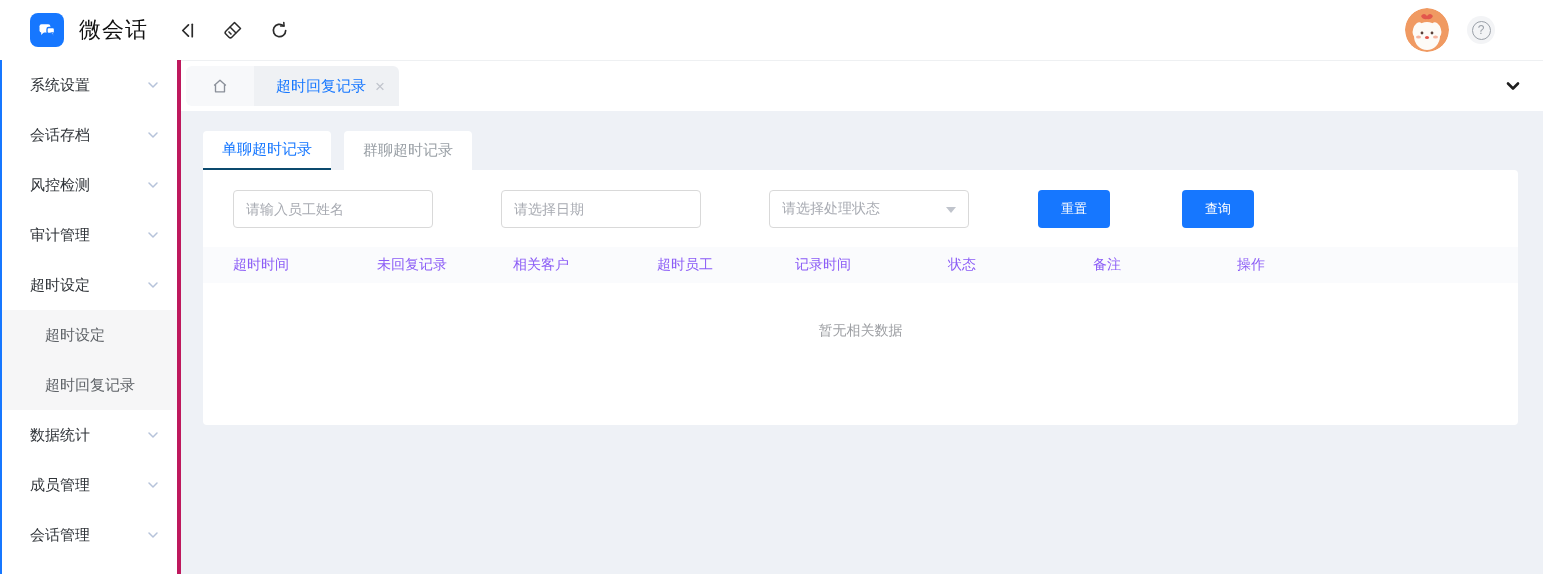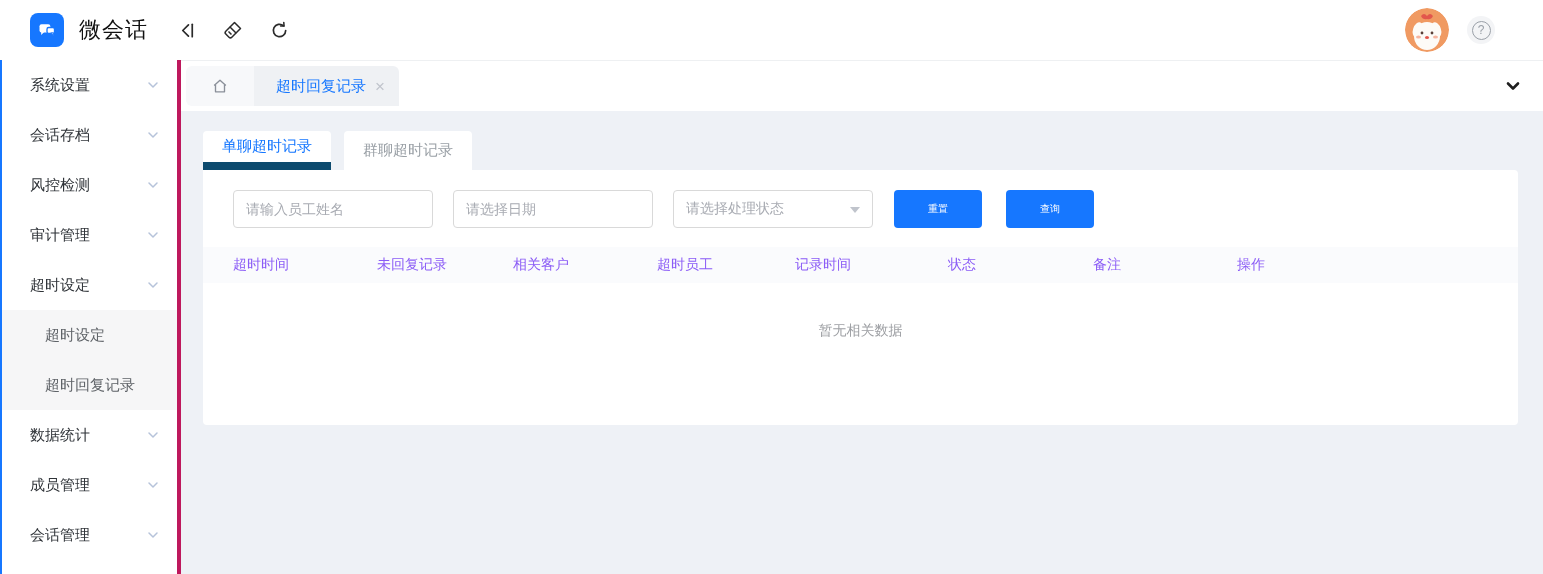"单聊超时记录" .tab.active { border-bottom: 8px solid #0c4a6e -> 2px solid #0c4a6e }
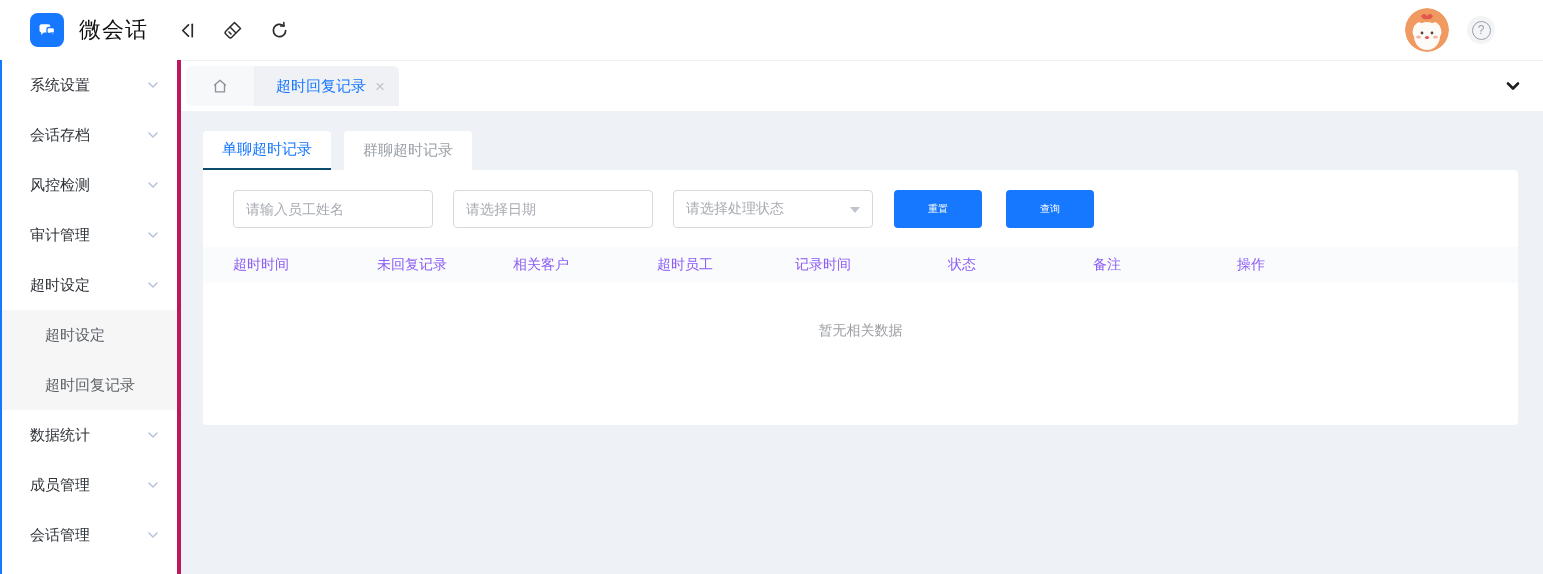"请输入员工姓名" .filters { gap: none -> 48px }
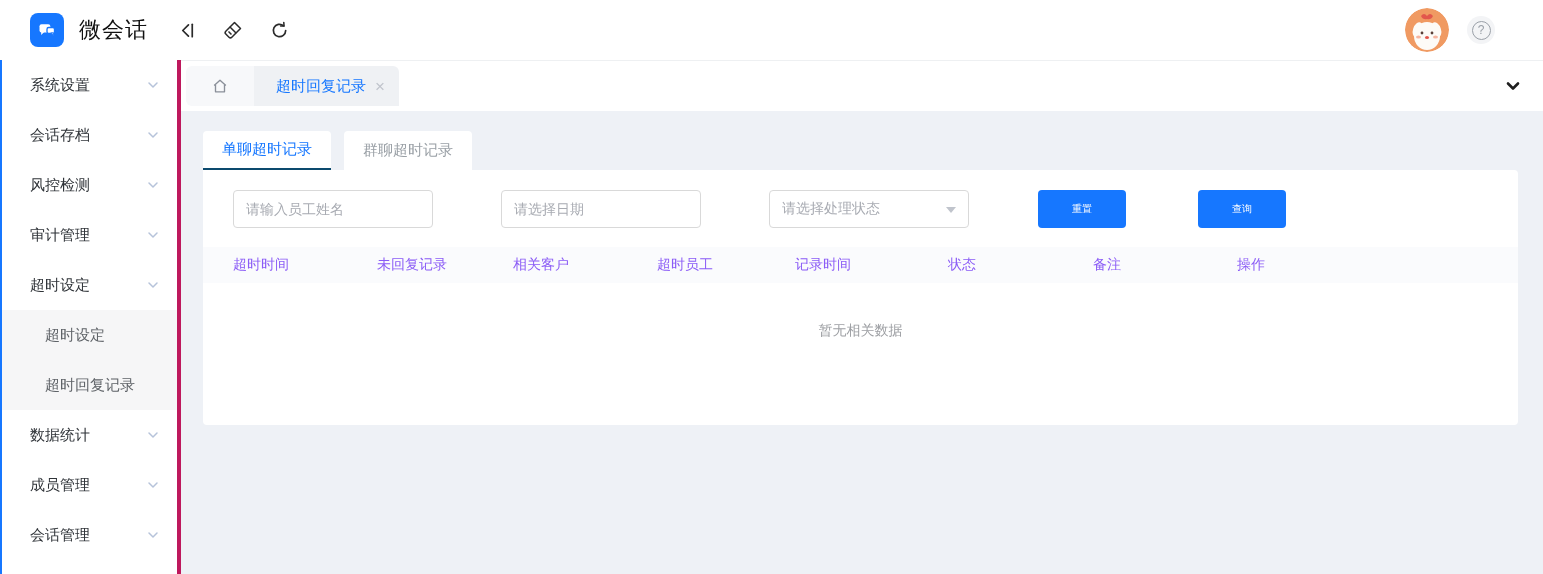"重置" .btn { font-size: 10px -> 13px; width: 88px -> 72px }
